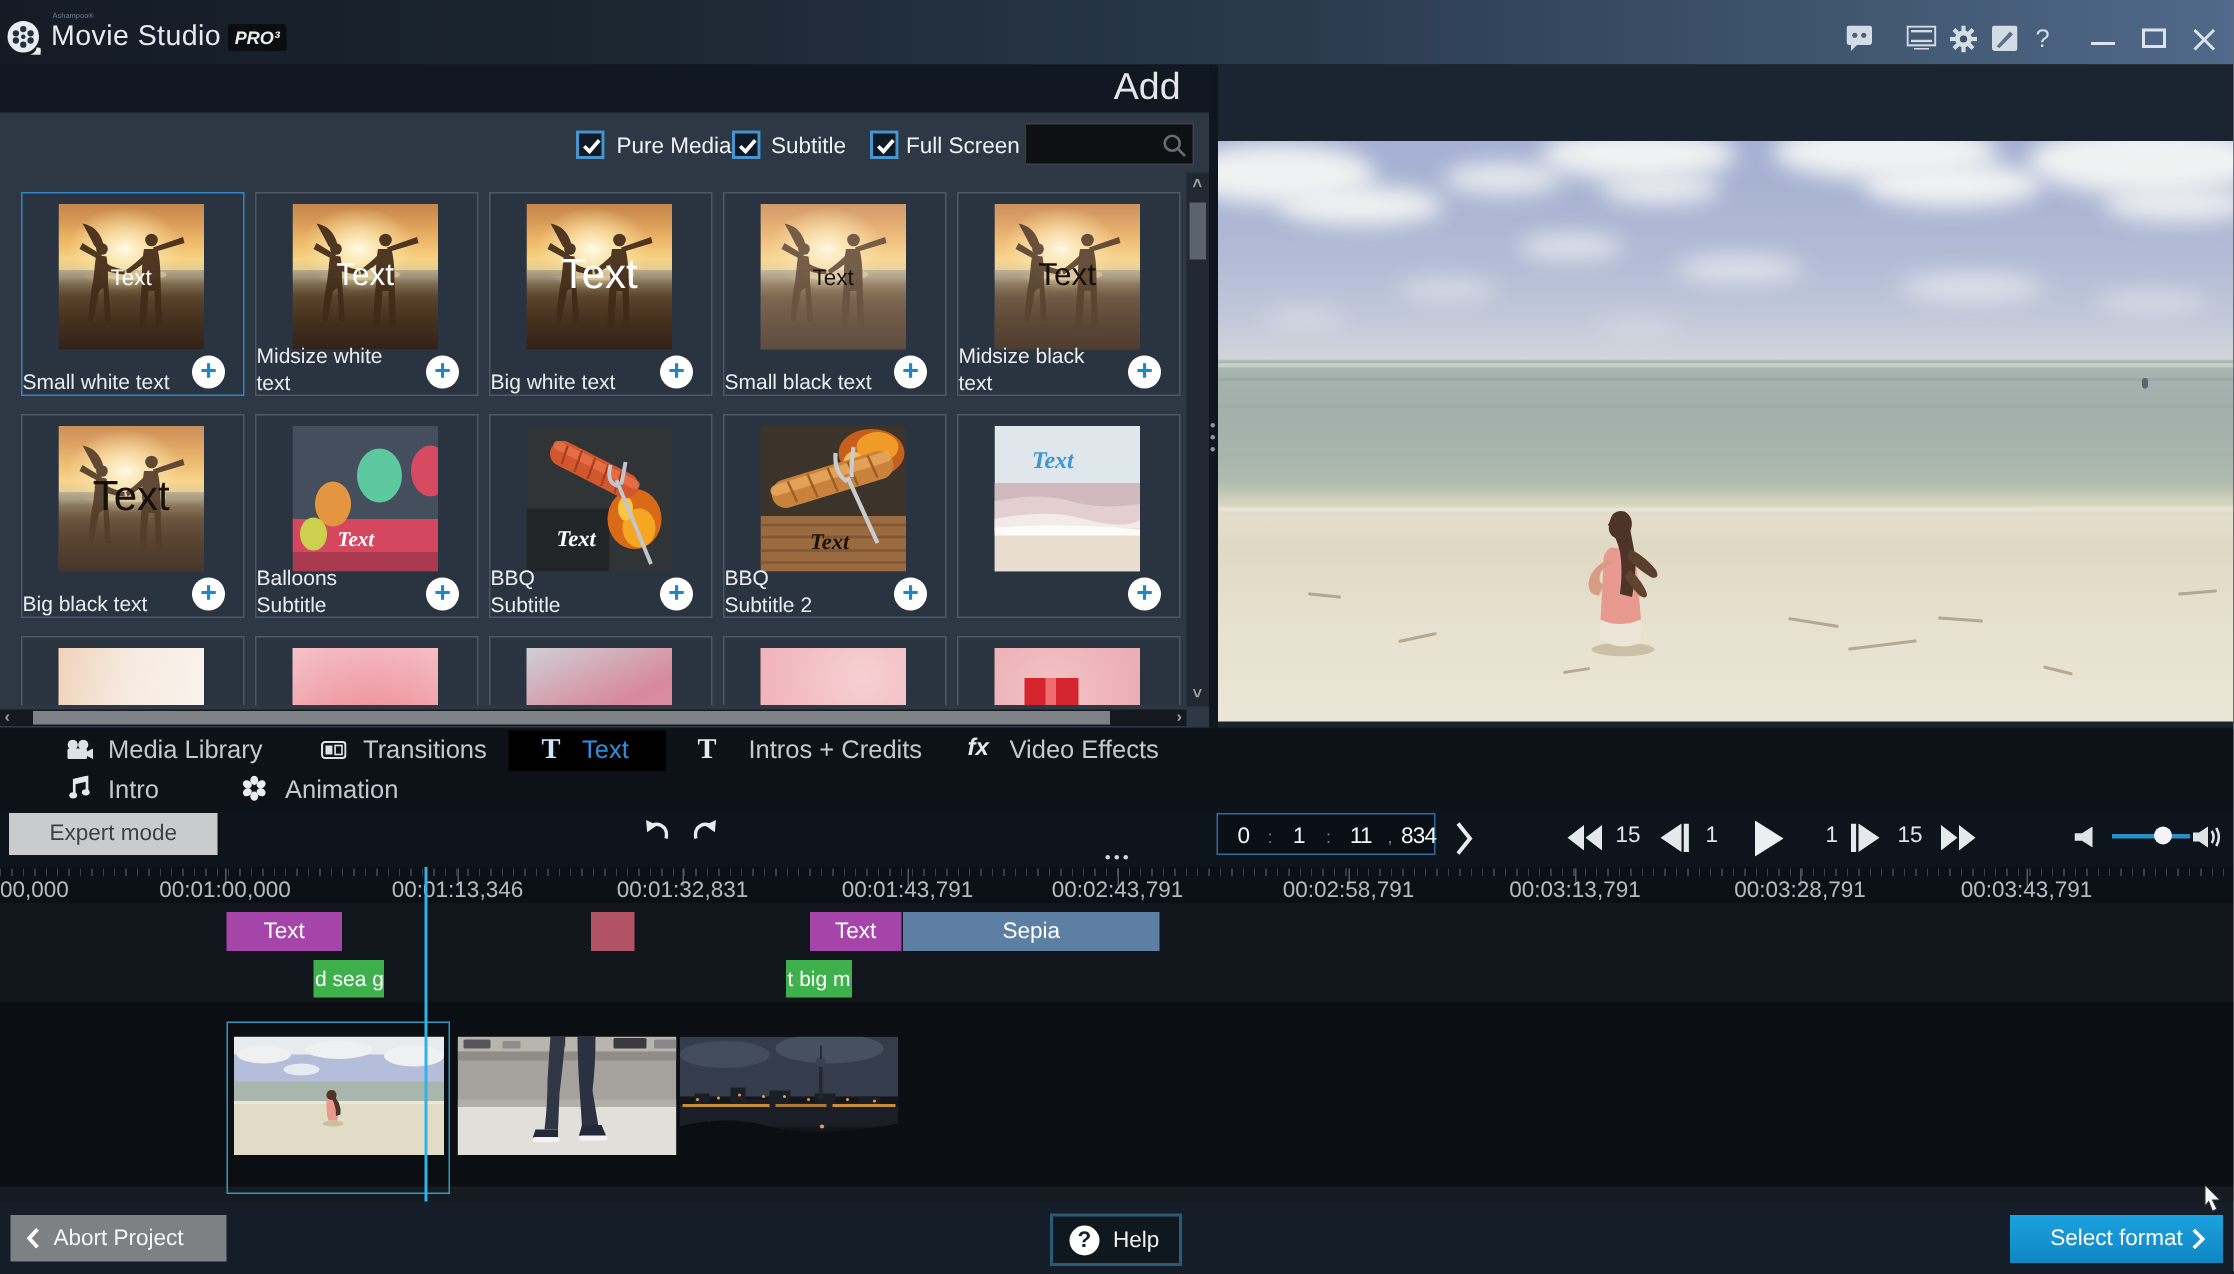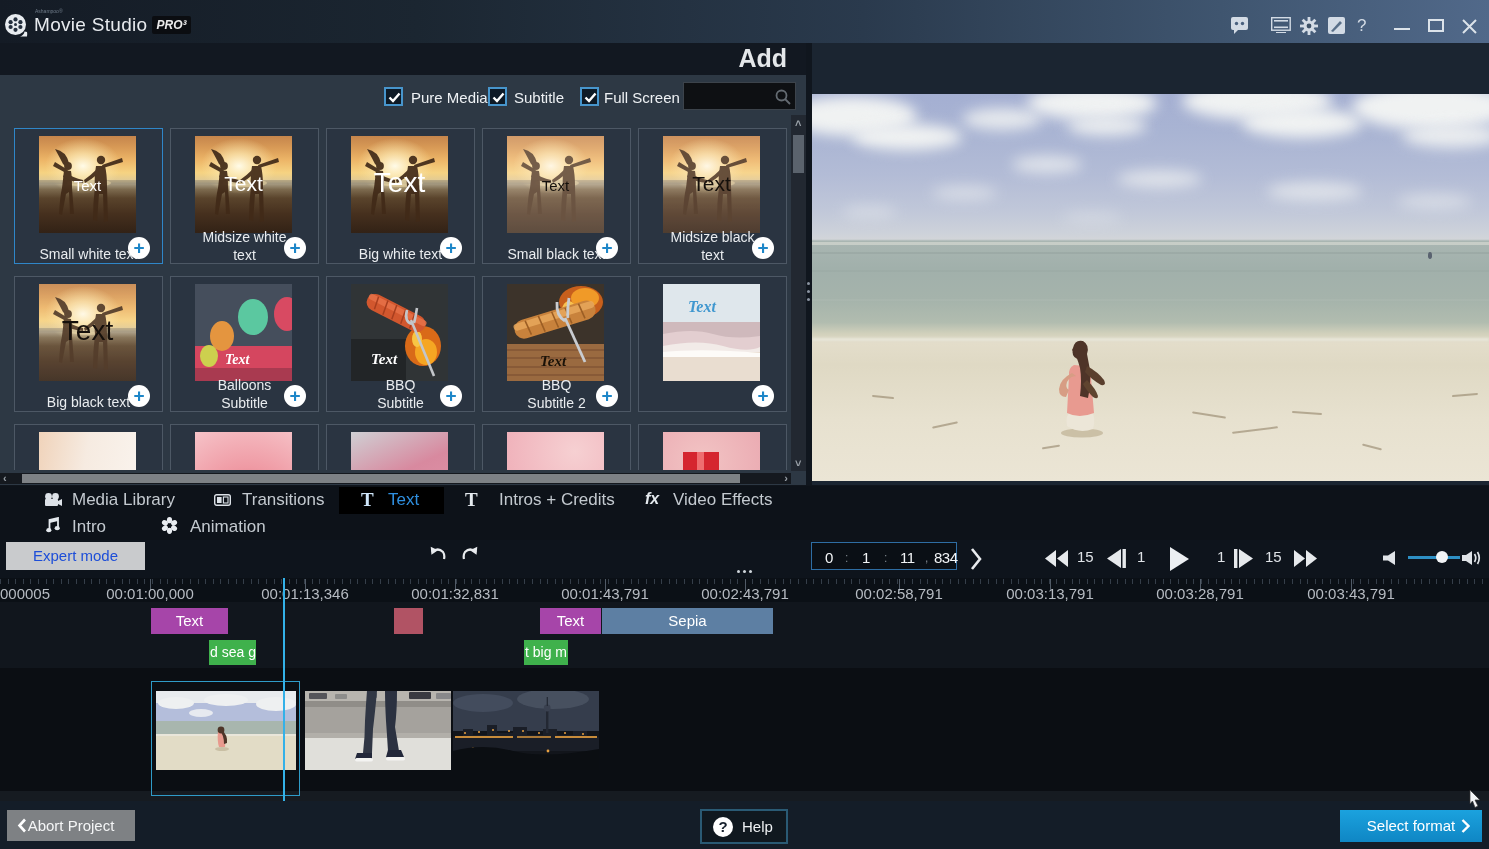"Add" #addhdr { font-weight: 700 -> 400 }
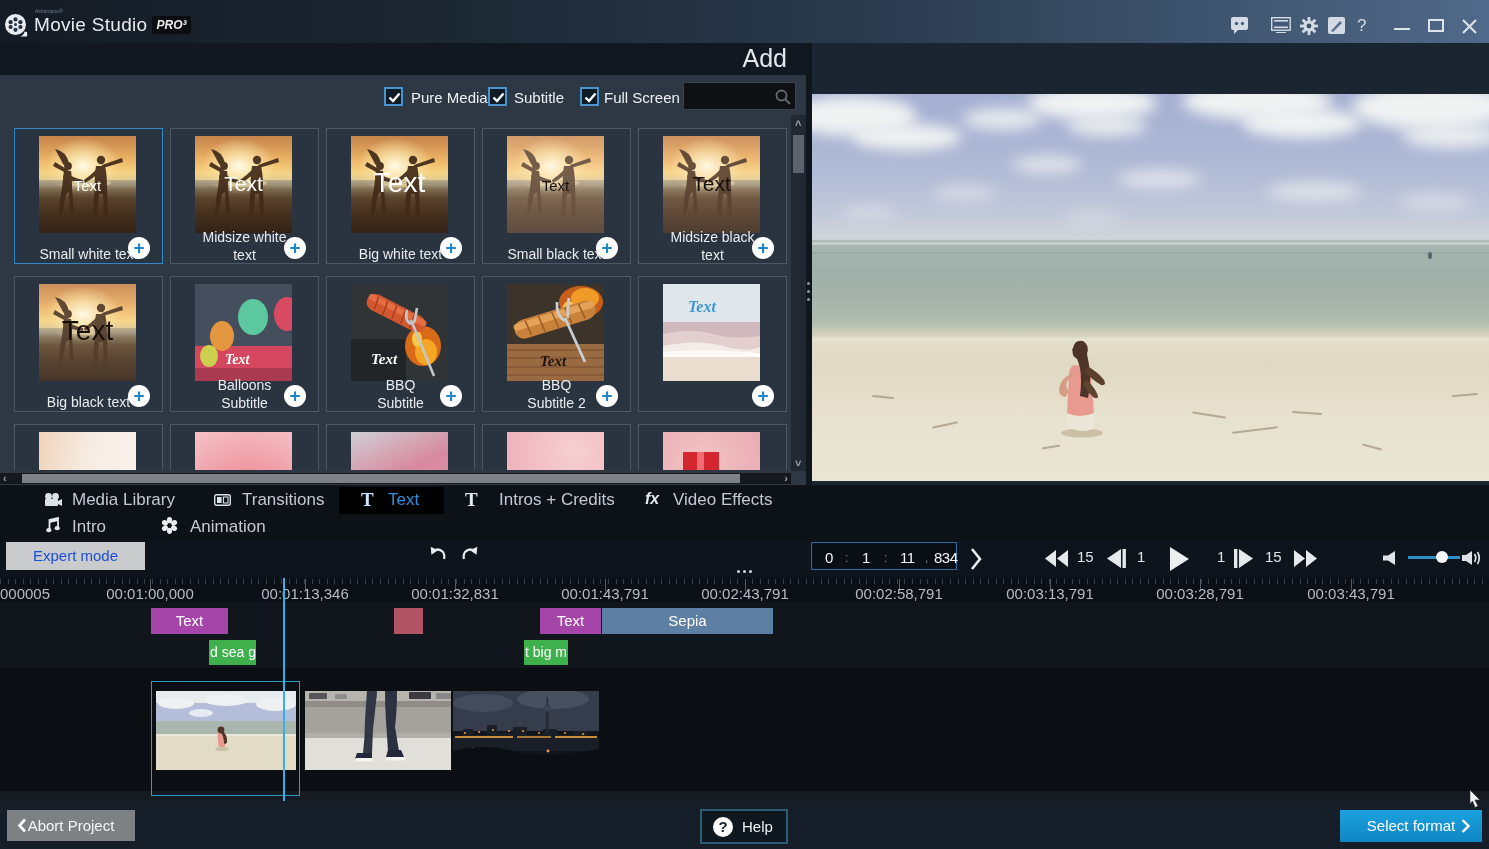"Midsize white" .cap { text-align: center -> none }
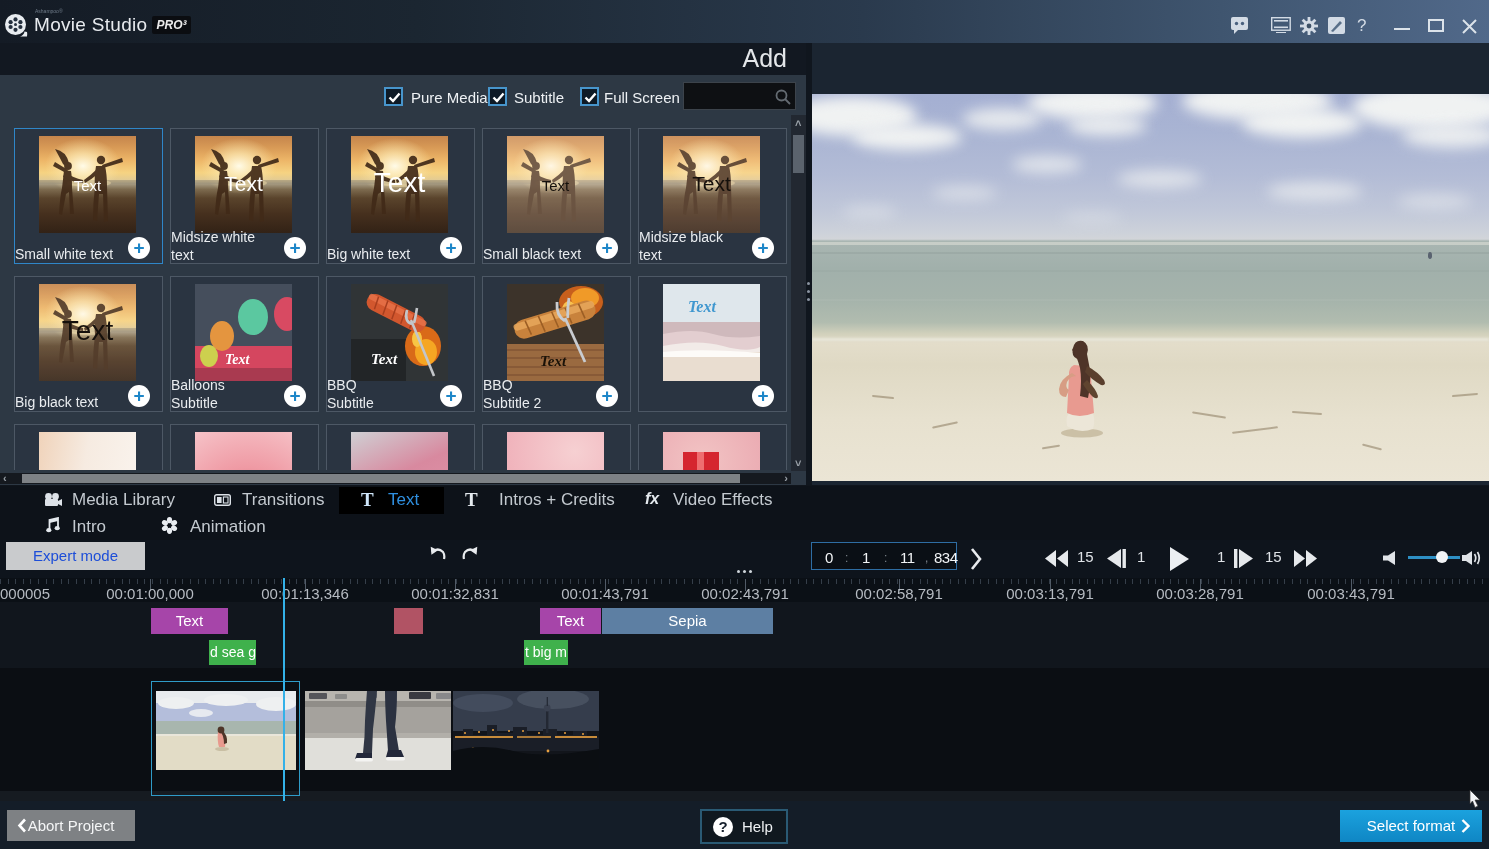"Expert mode" #expert { color: #1d4ed8 -> #404040 }
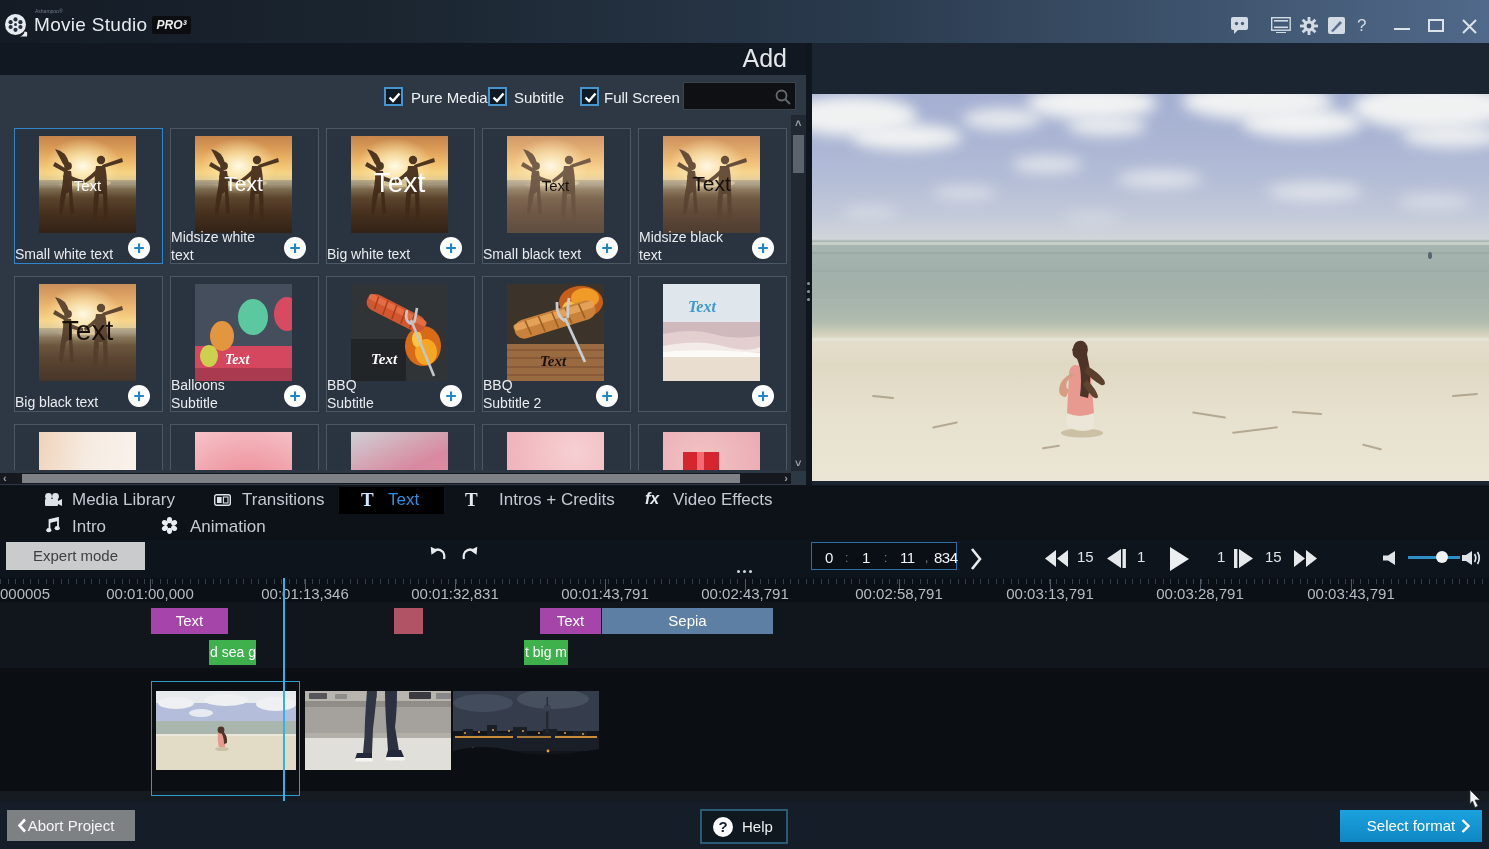"000005" div.rl { text: 000005 -> 00,000 }
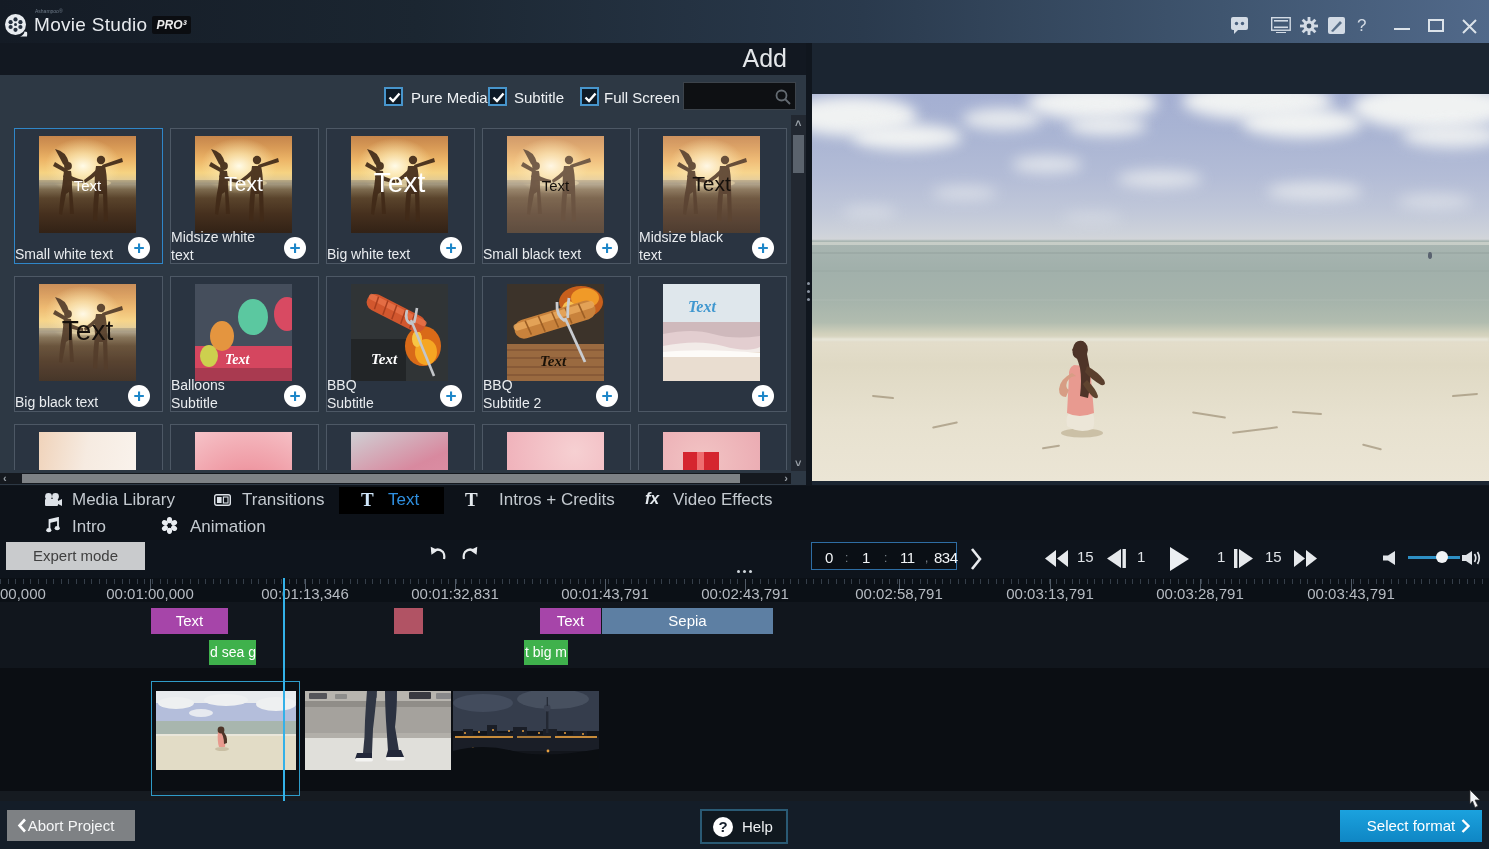"Abort Project" #abort { width: 128px -> 144px }
